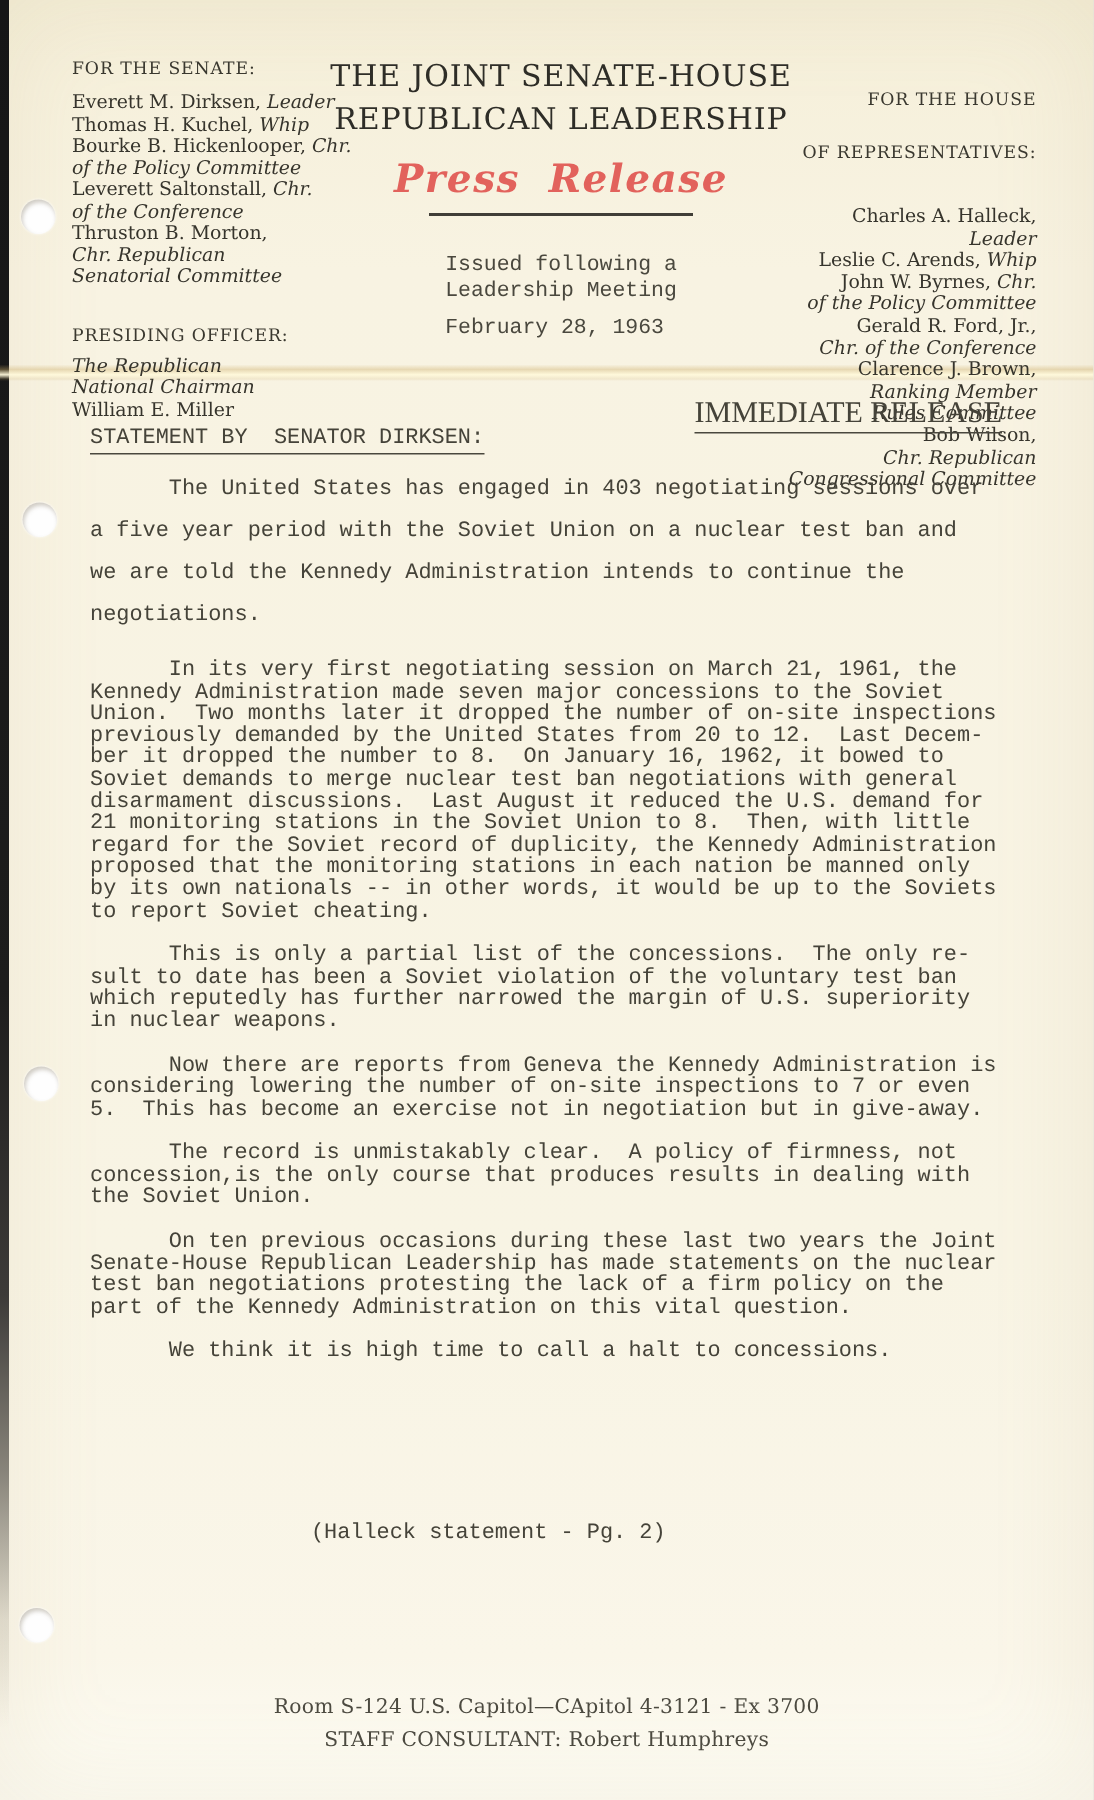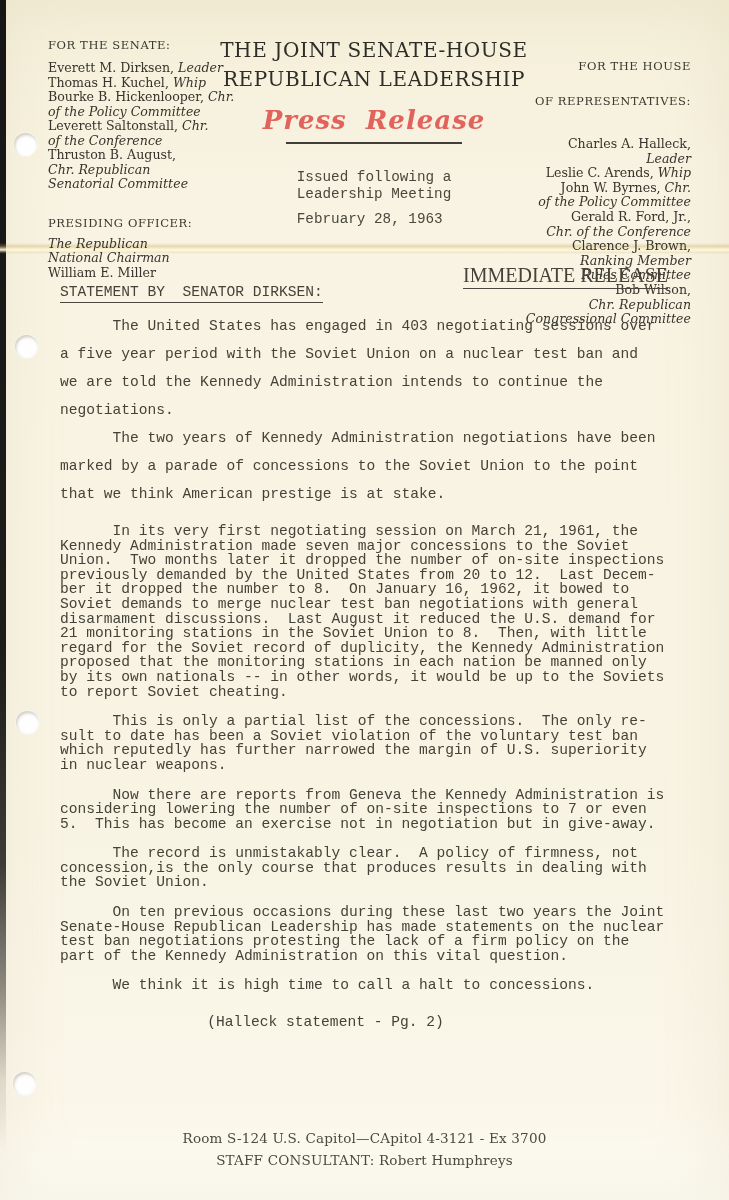"Thruston B. August," span { text: August -> Morton }
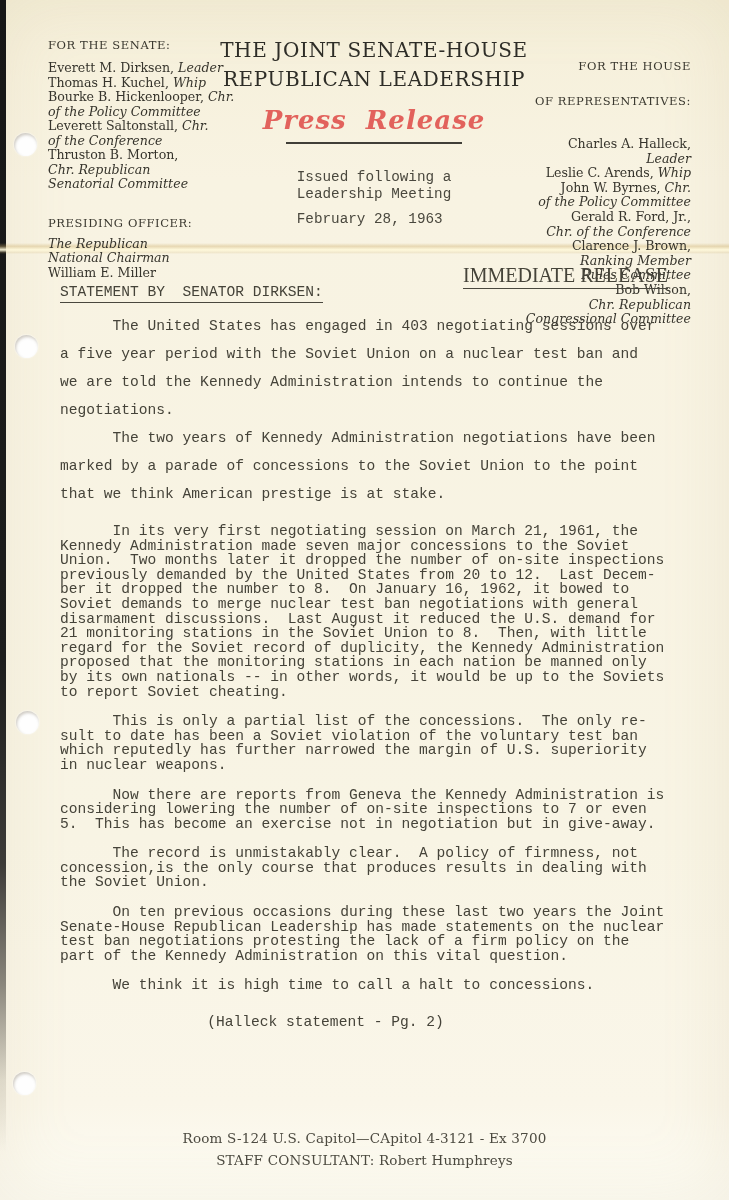"The two years of Kennedy" div.para { html: <div><span> The two years of Kennedy Administration negotiations have been marked by a parade of concessions to the Soviet Union to the point that we think American prestige is at stake.</span></div> -> none }
